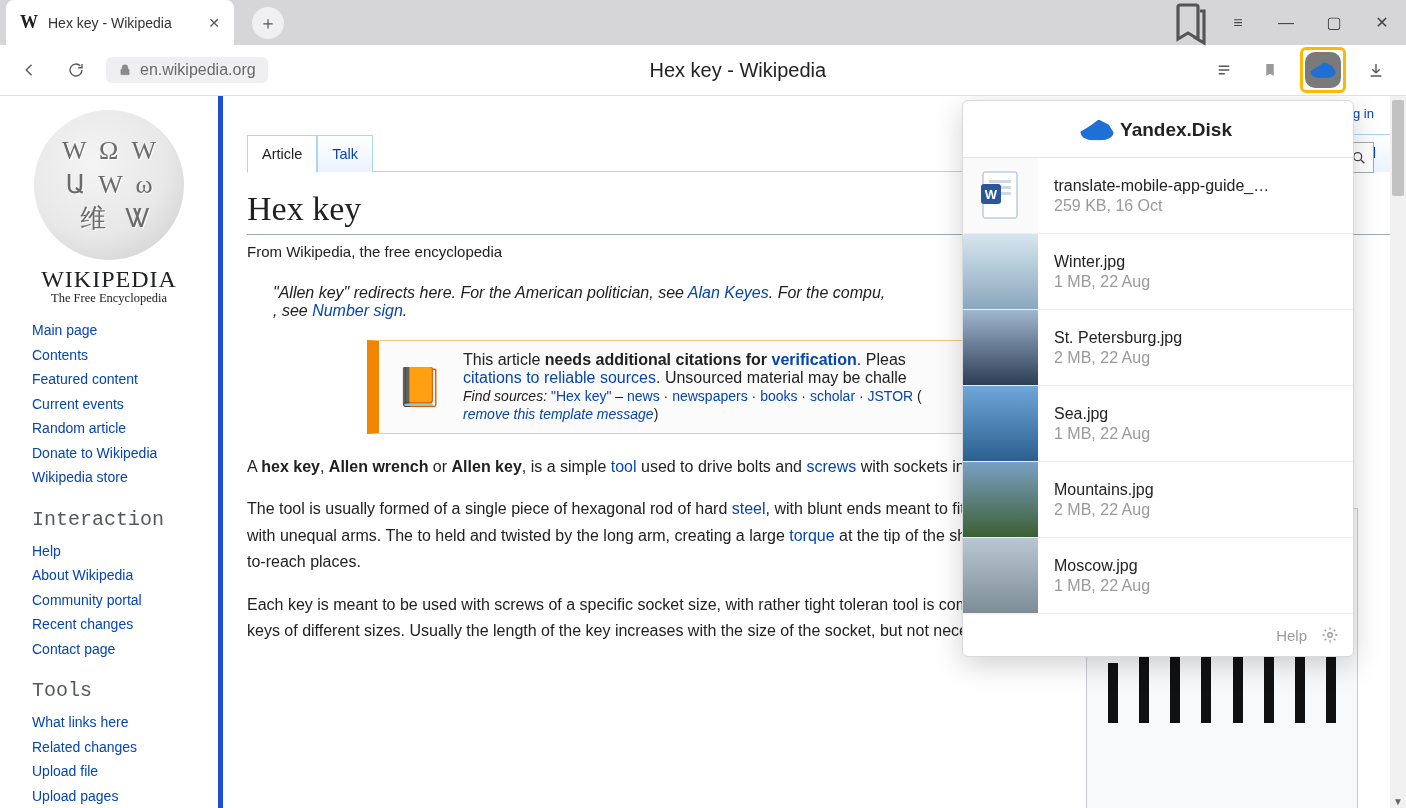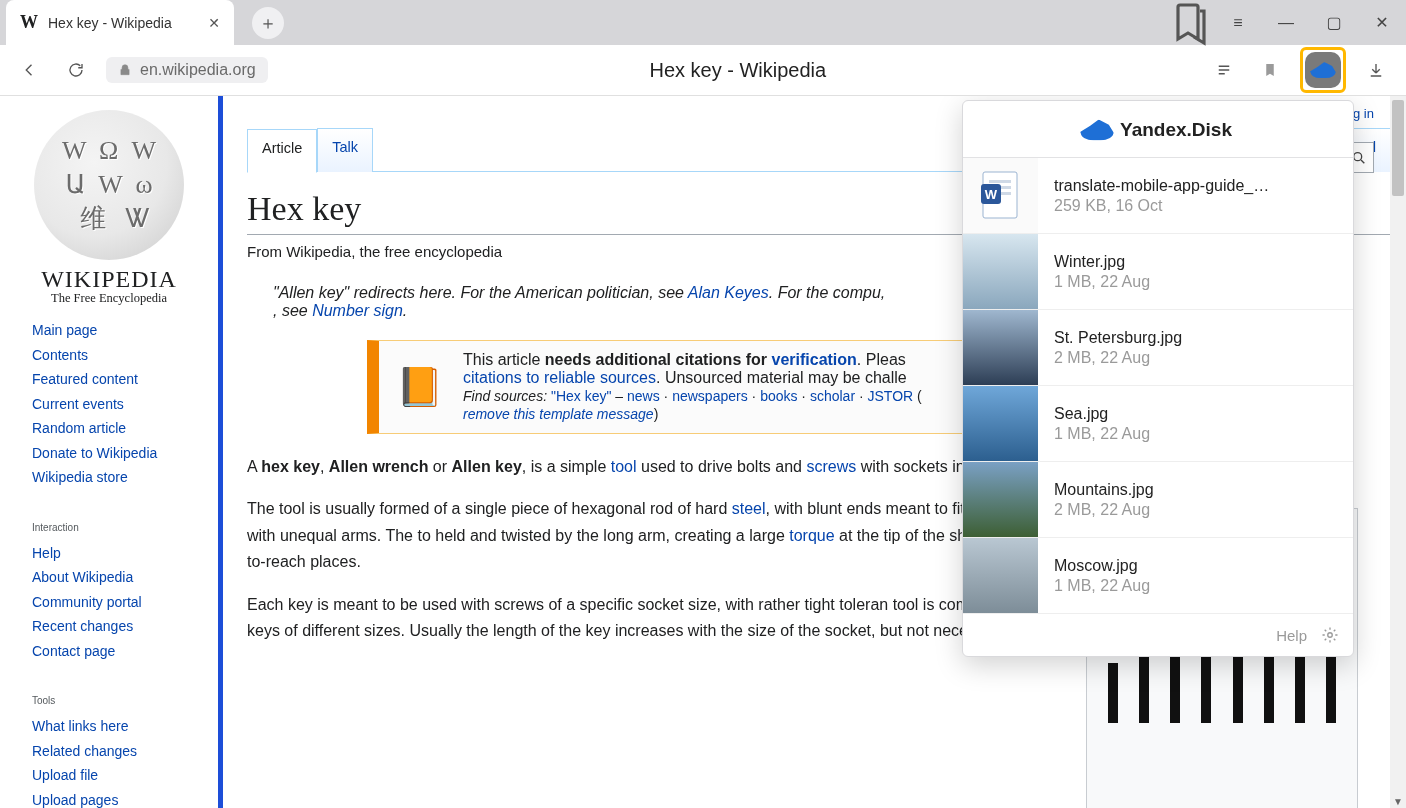"Article" .tabs { align-items: none -> flex-end }
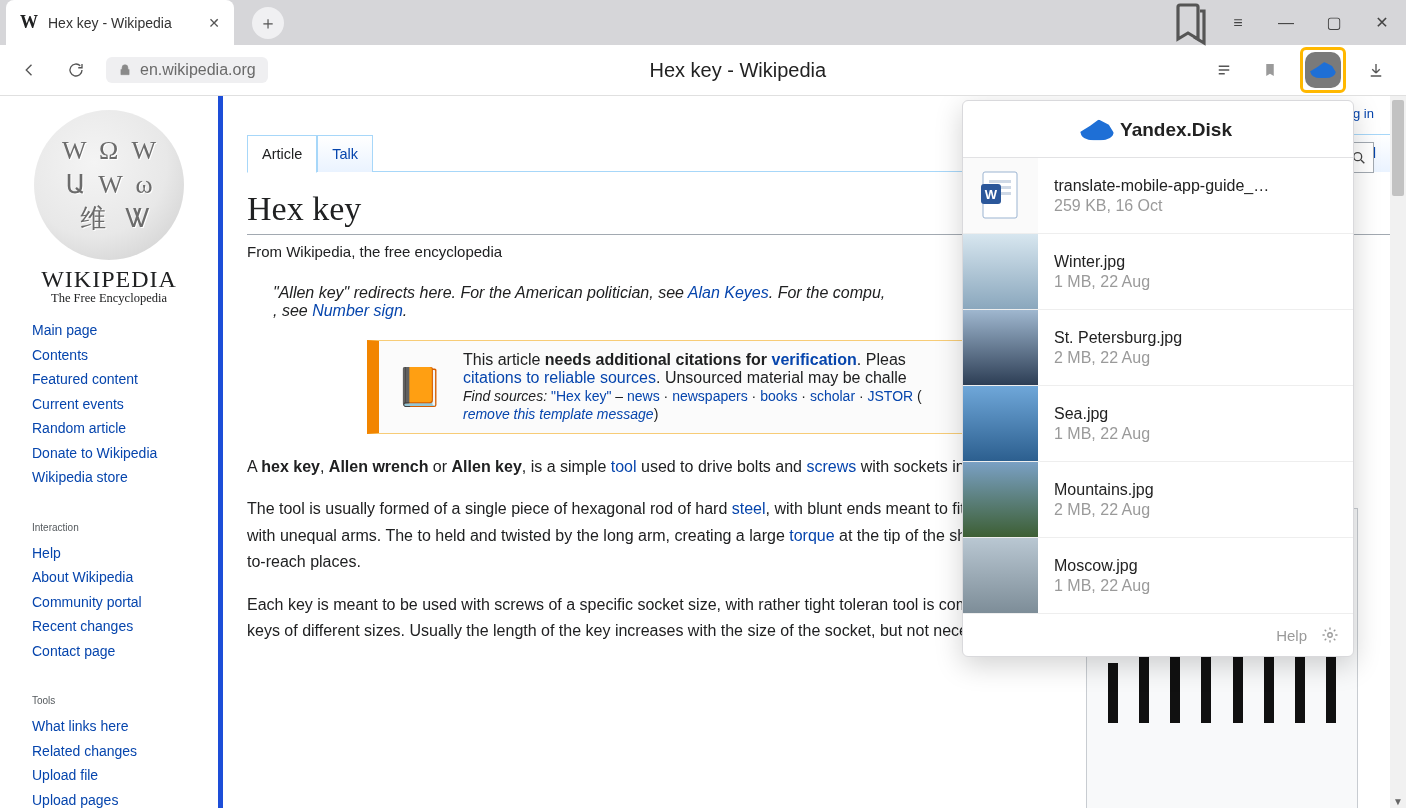"Interaction" .nav-group h3 { font-family: none -> Liberation Mono, monospace; font-size: 10px -> 20px; margin: 32px 0 8px 0 -> 18px 0 8px 0 }
